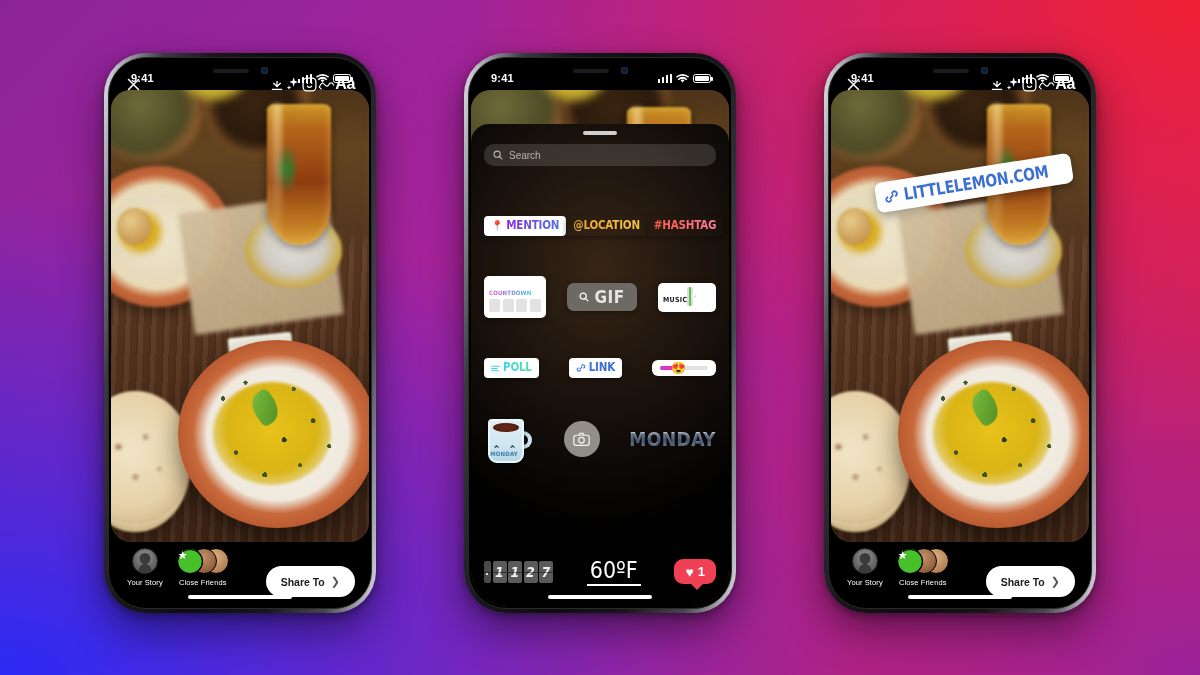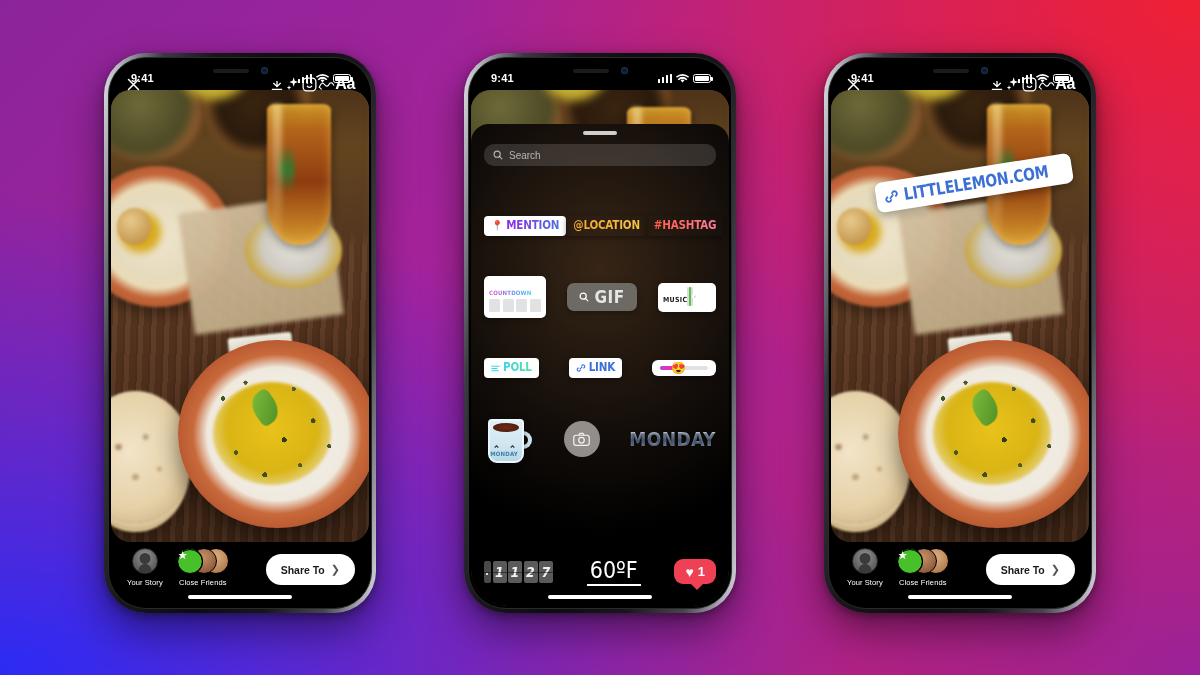"Share To" .share { margin-top: 6px -> 18px }
